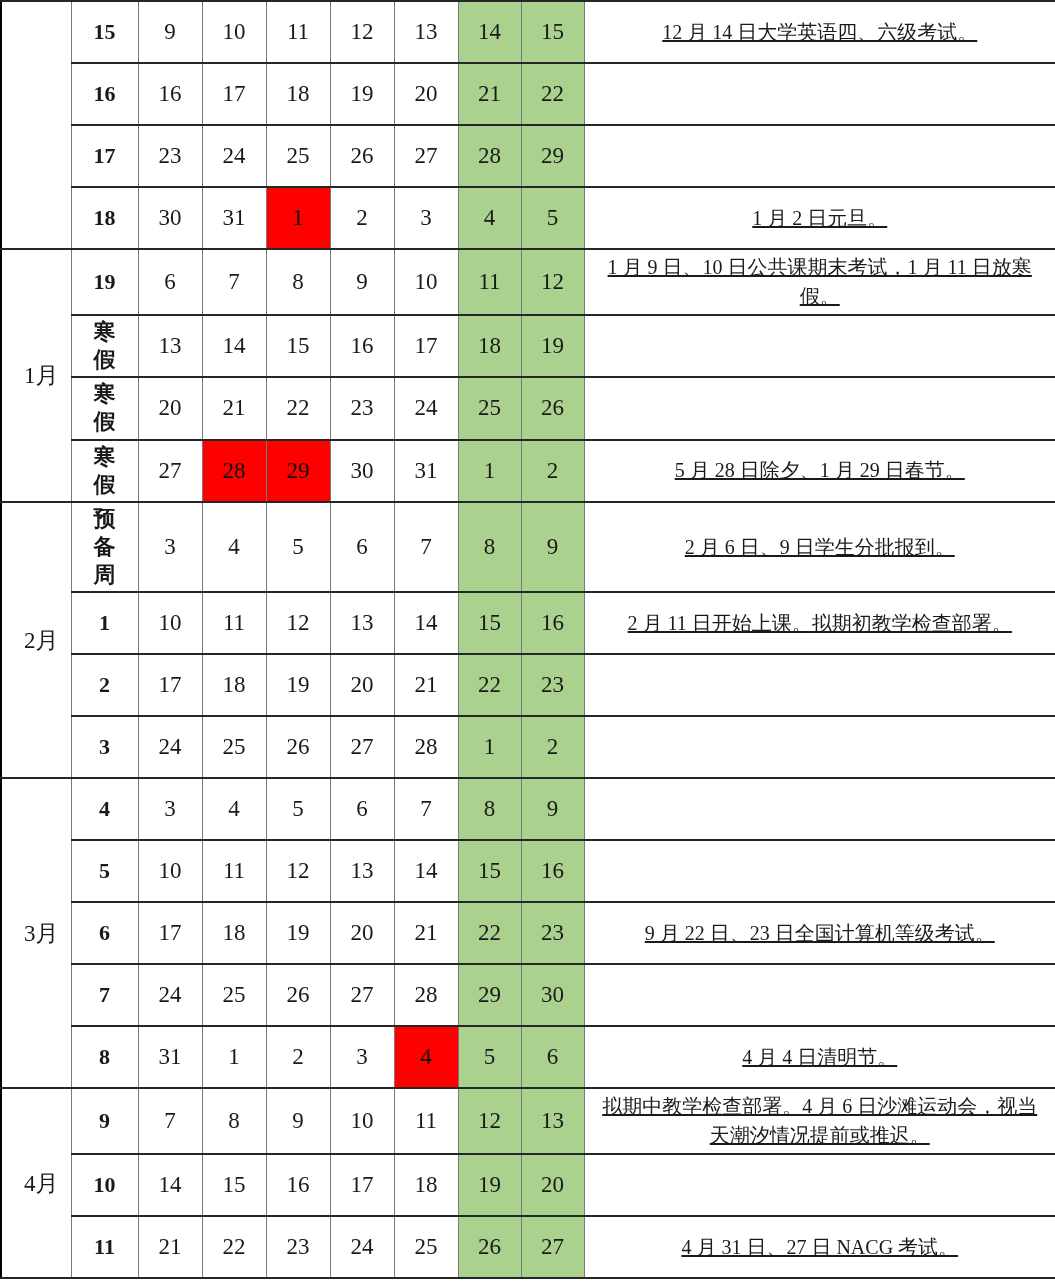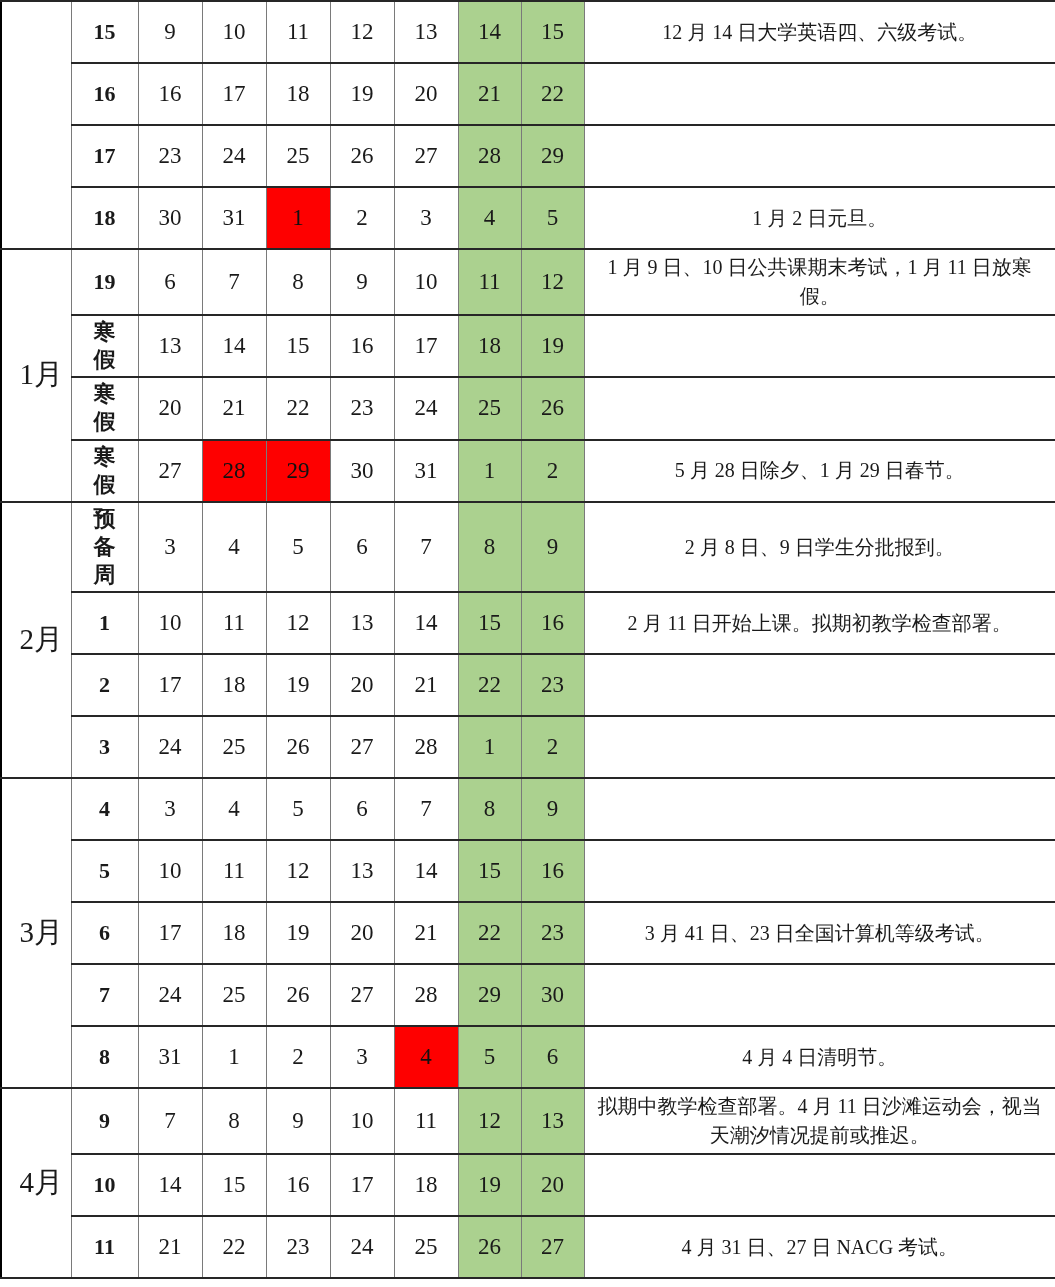"12 月 14 日大学英语四、六级考试。" td.note-cell { text-decoration: none -> underline }
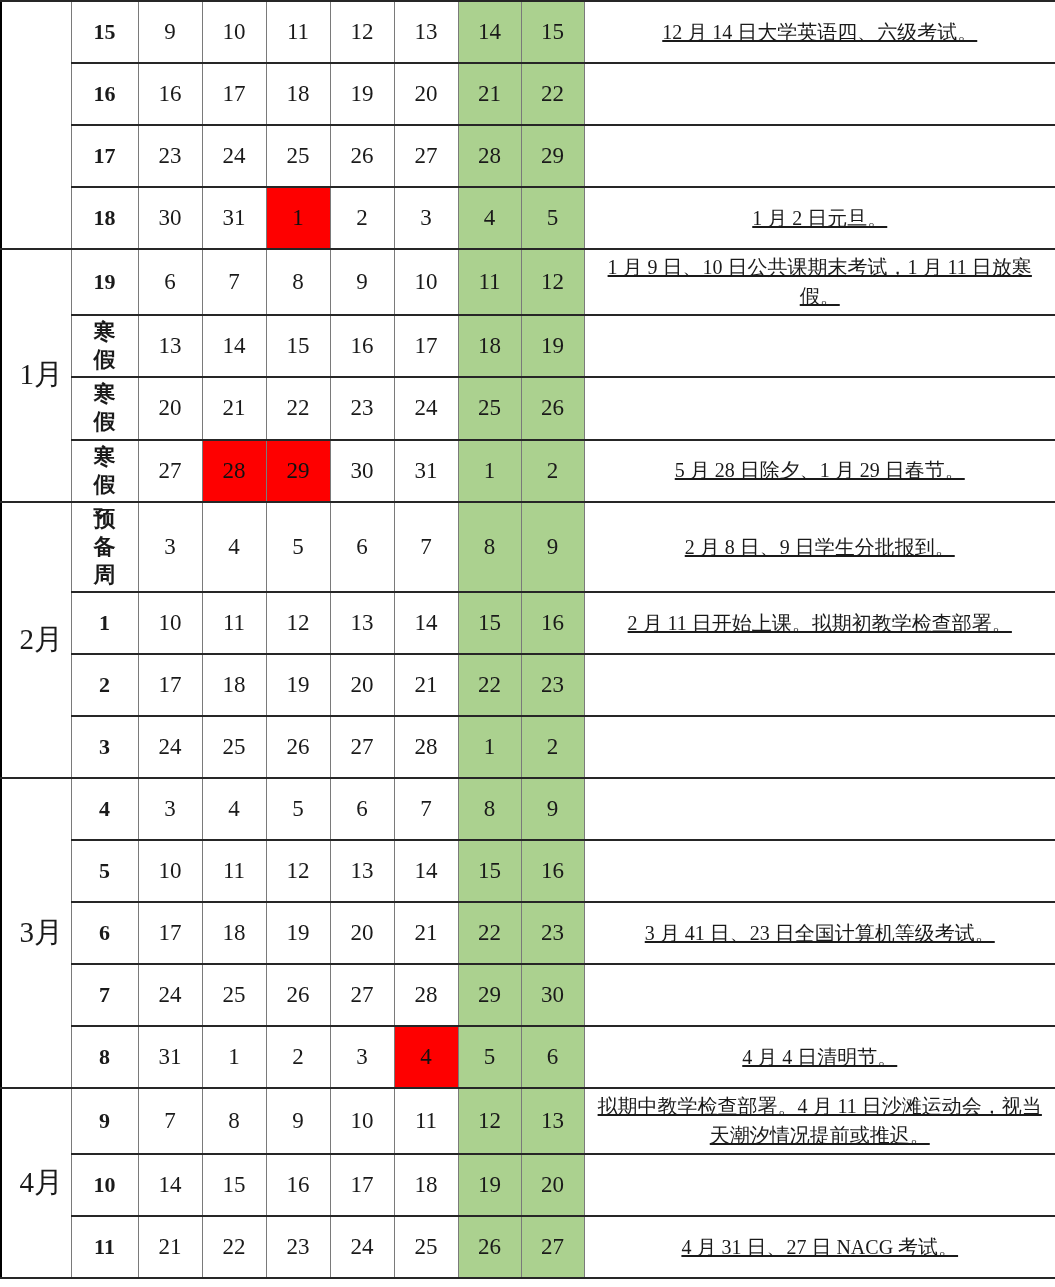"1月" td.month-cell { font-size: 29px -> 23px }
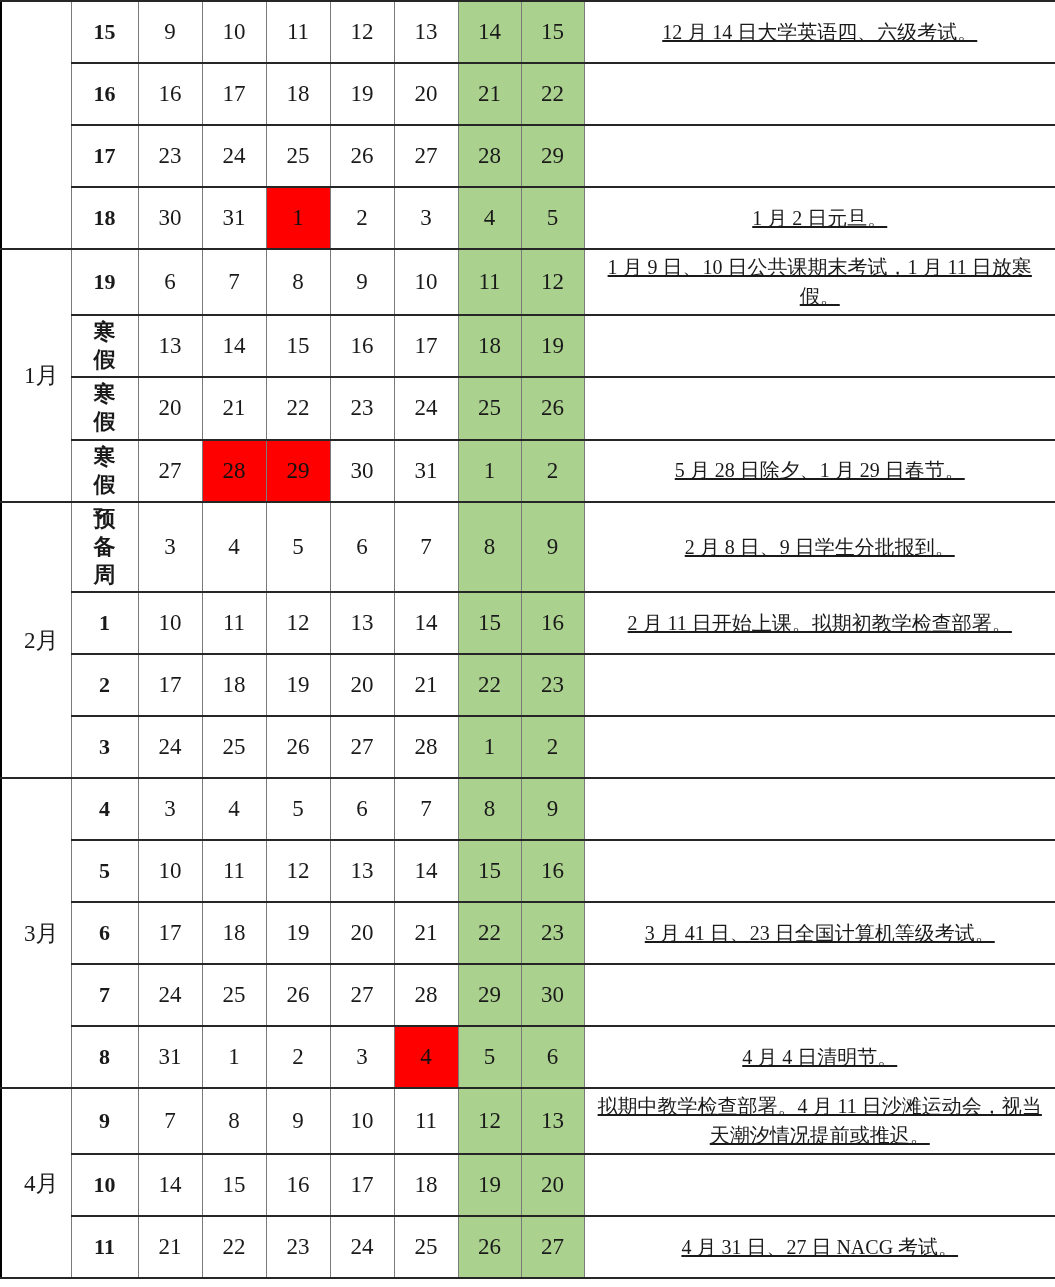"2 月 8 日、9 日学生分批报到。" td.note-cell { text: 8 -> 6 }
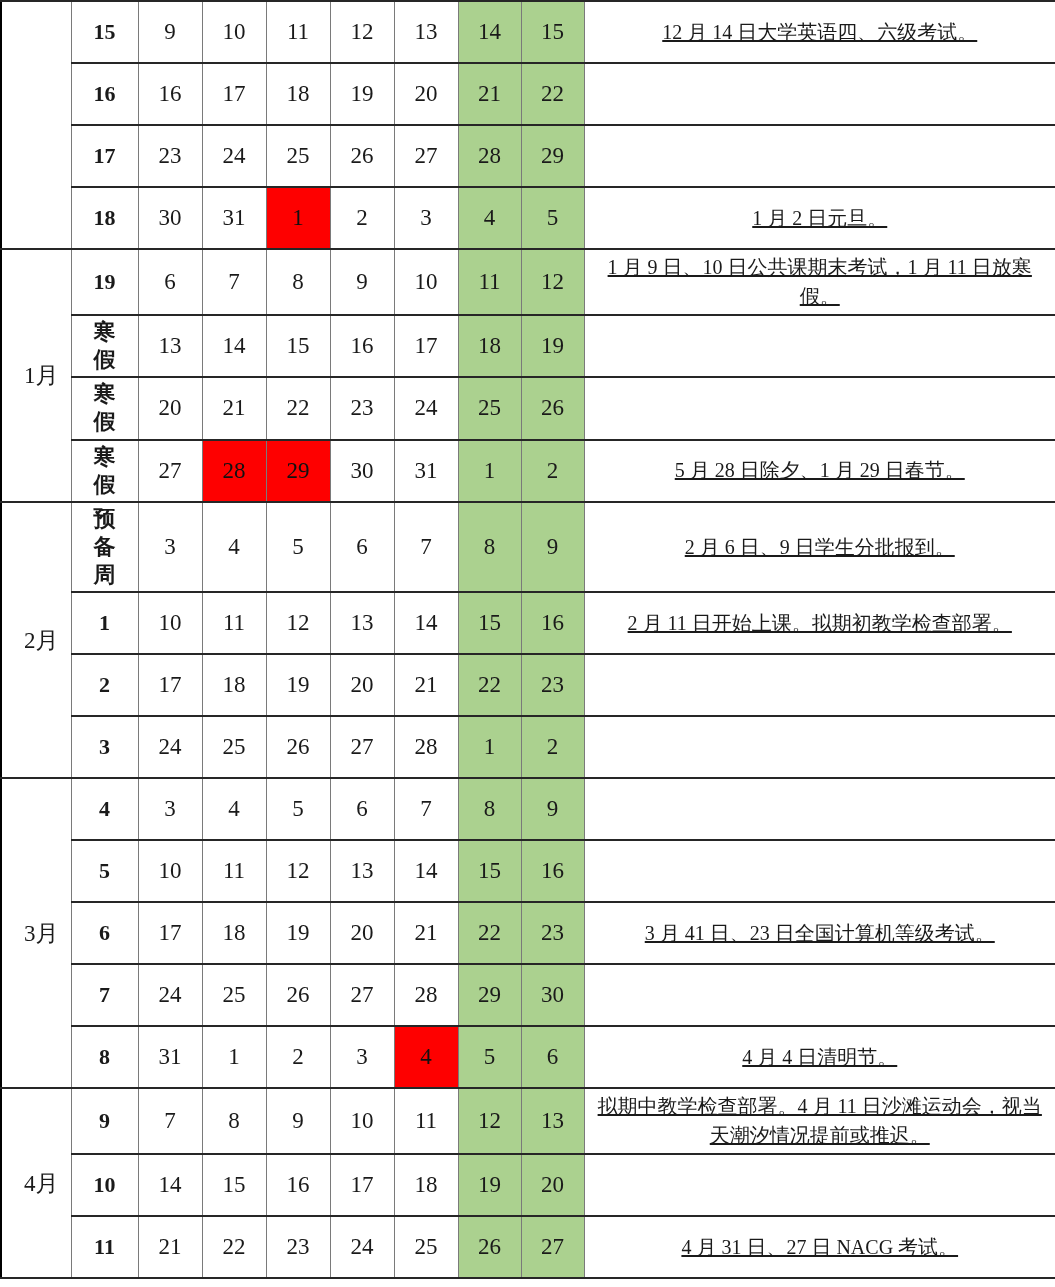"3 月 41 日、23 日全国计算机等级考试。" td.note-cell { text: 3 月 41 -> 9 月 22 }
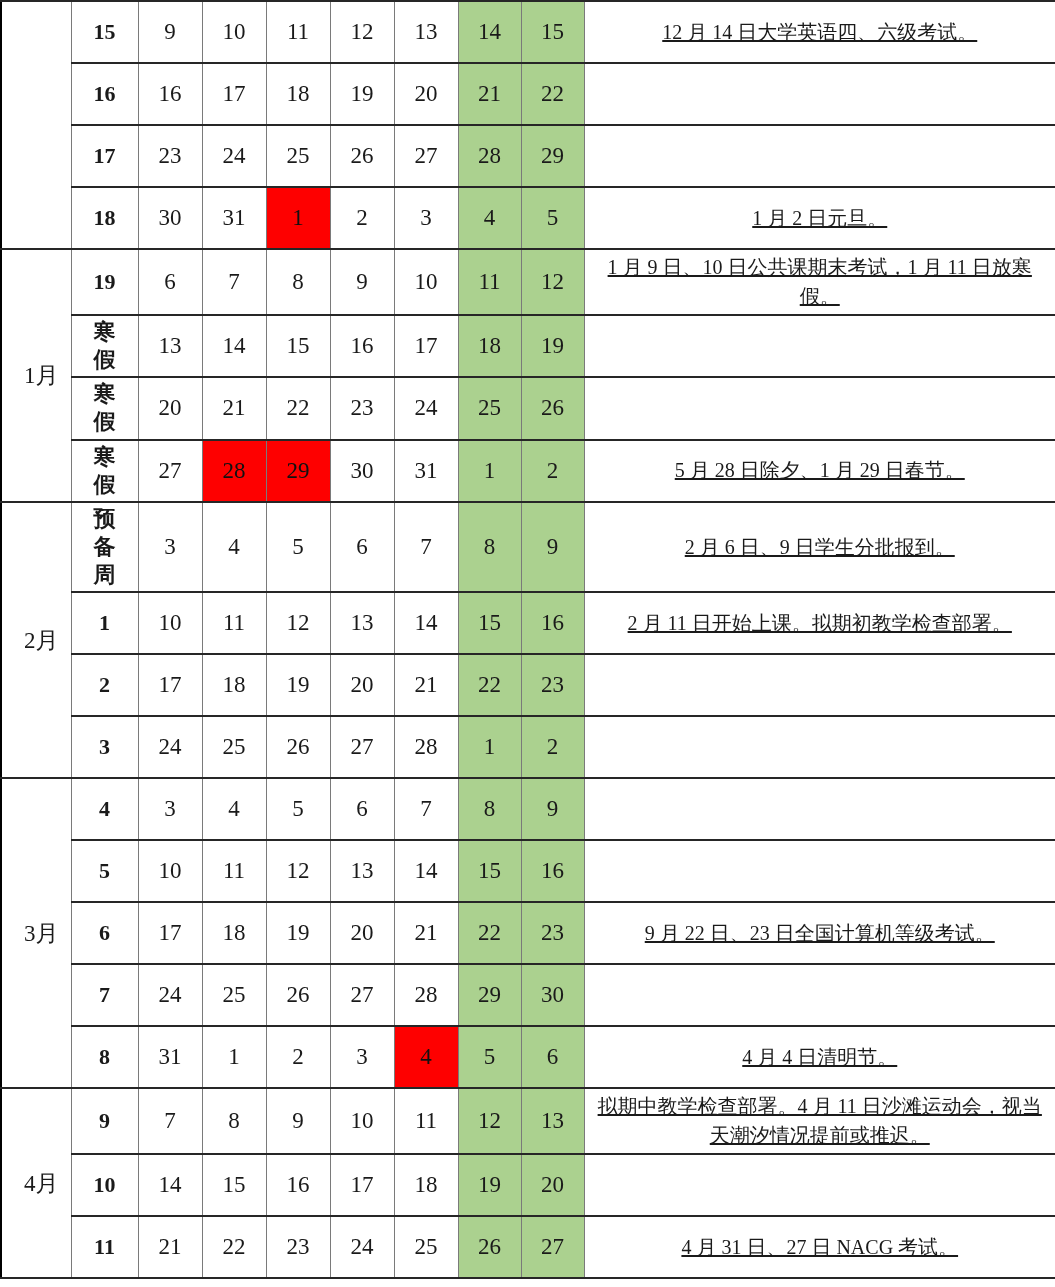"拟期中教学检查部署。4 月 11 日沙滩运动会，视当天潮汐情况提前或推迟。" td.note-cell { text: 11 -> 6 }
